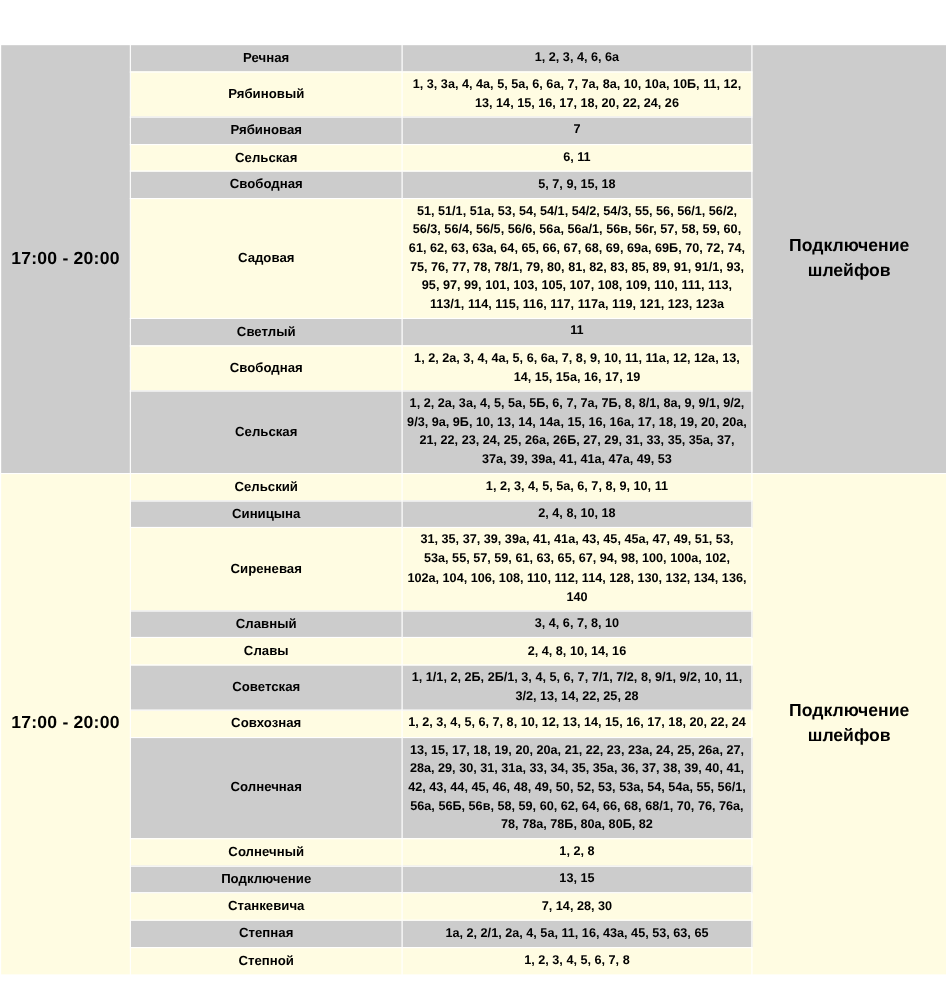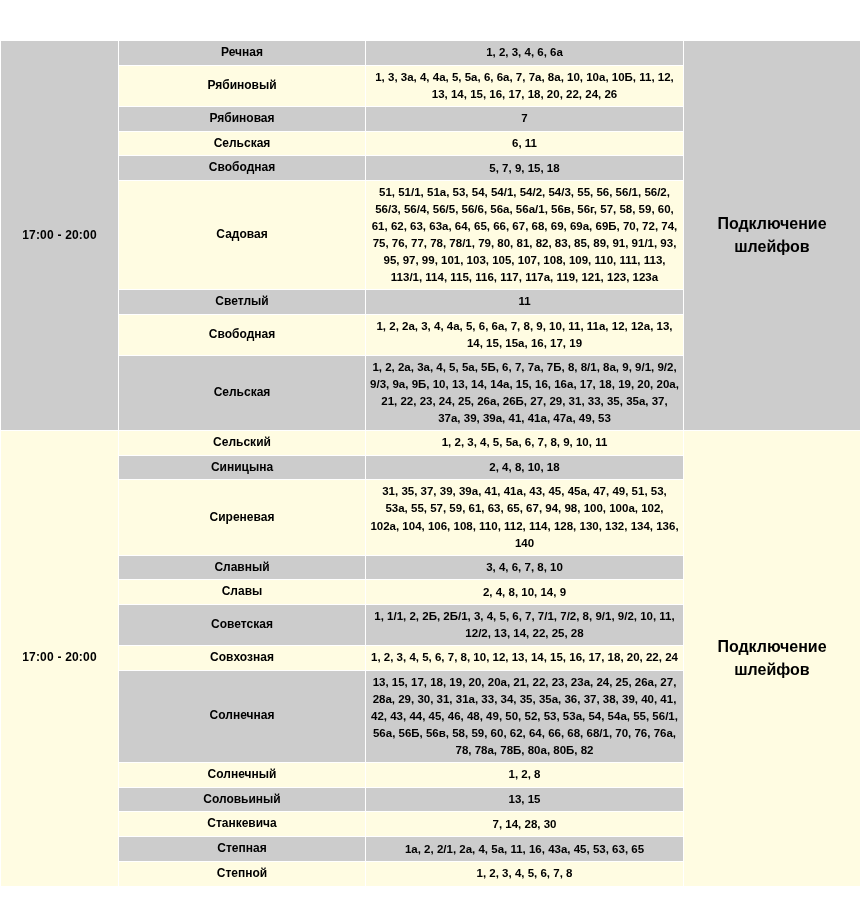"17:00 - 20:00" td.cell-time { font-size: 12px -> 16px }
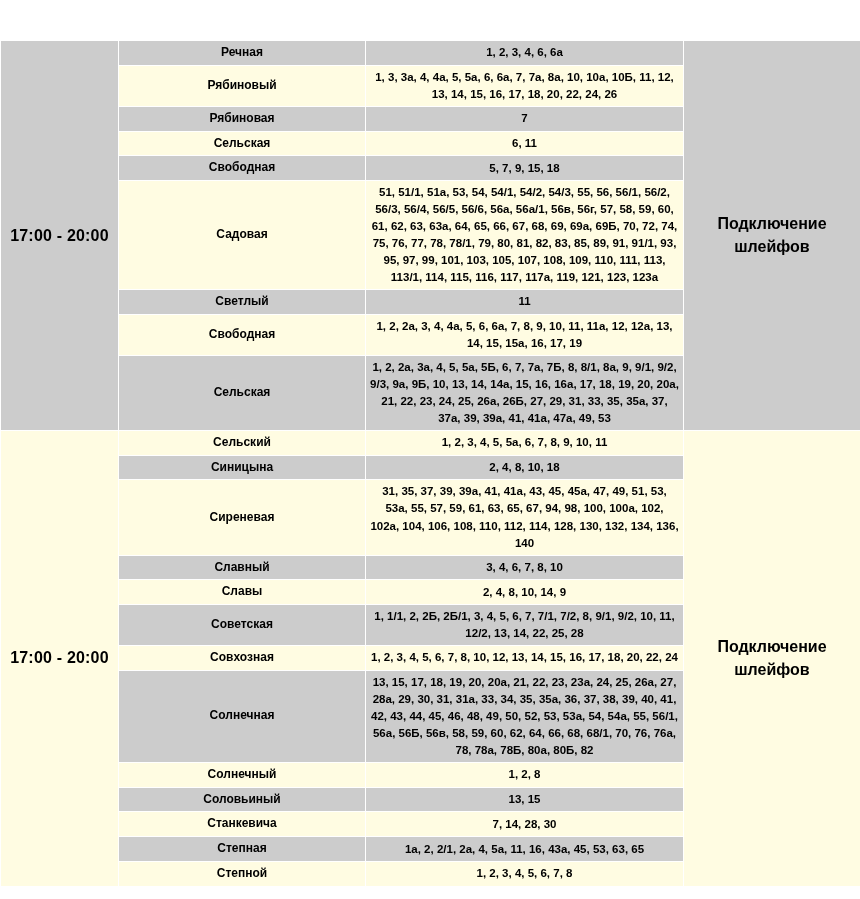"2, 4, 8, 10, 14," td.cell-houses { text: 9 -> 16 }
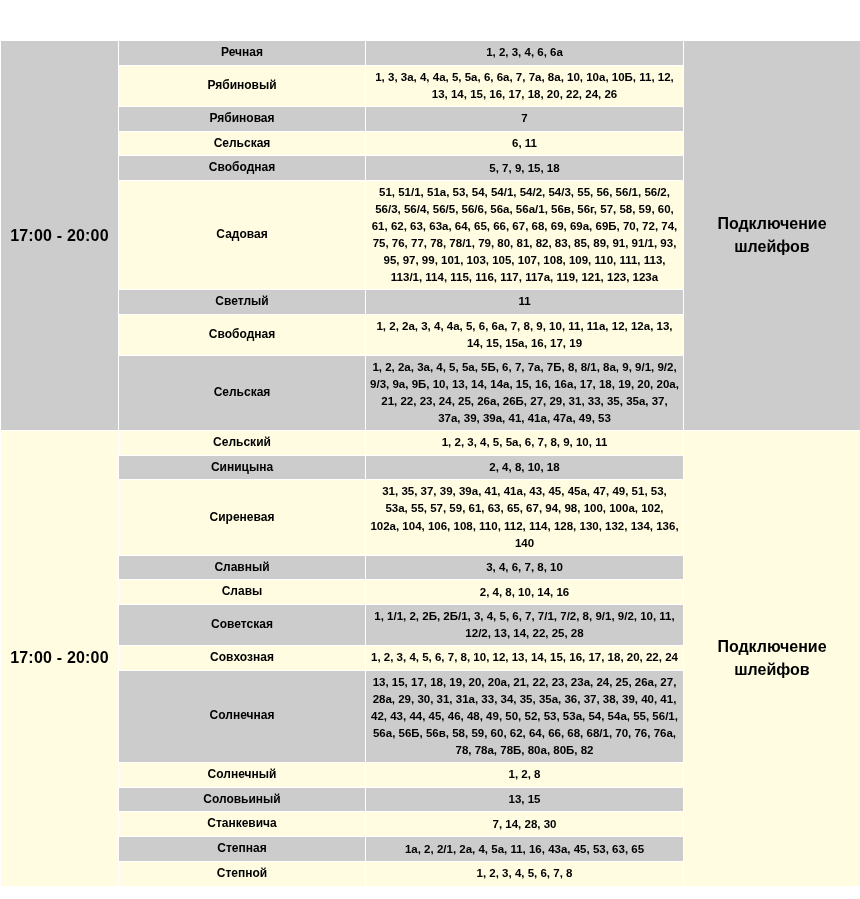"1, 1/1, 2, 2Б, 2Б/1," td.cell-houses { text: 12/2 -> 3/2 }
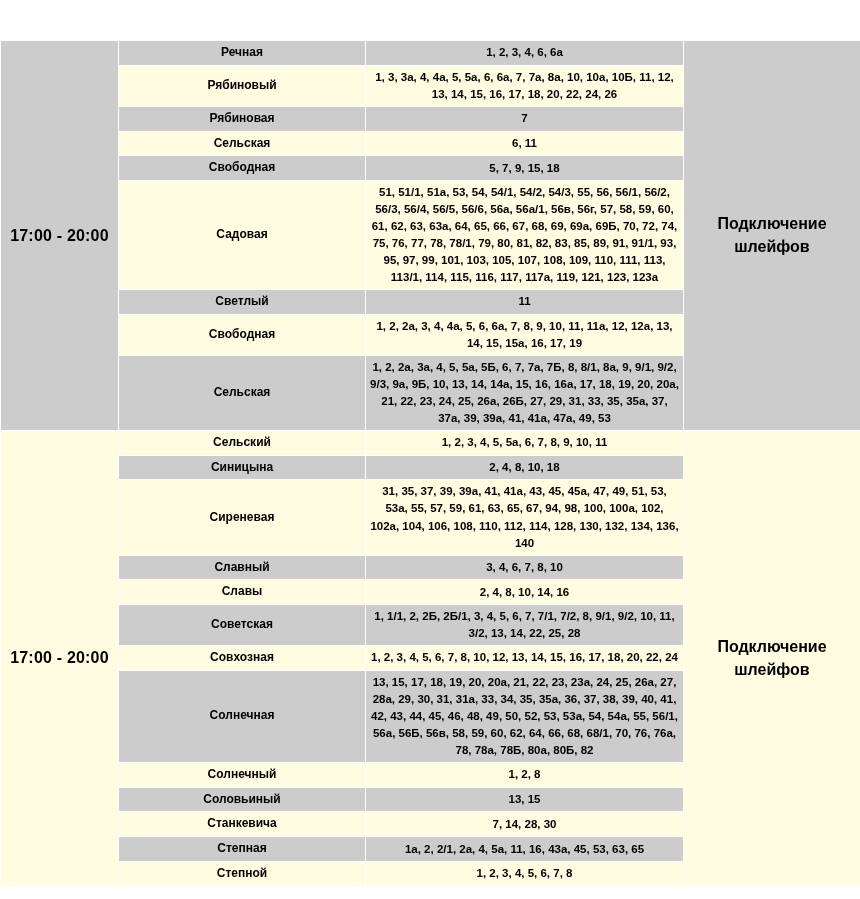"Соловьиный" td.cell-street { text: Соловьиный -> Подключение }
